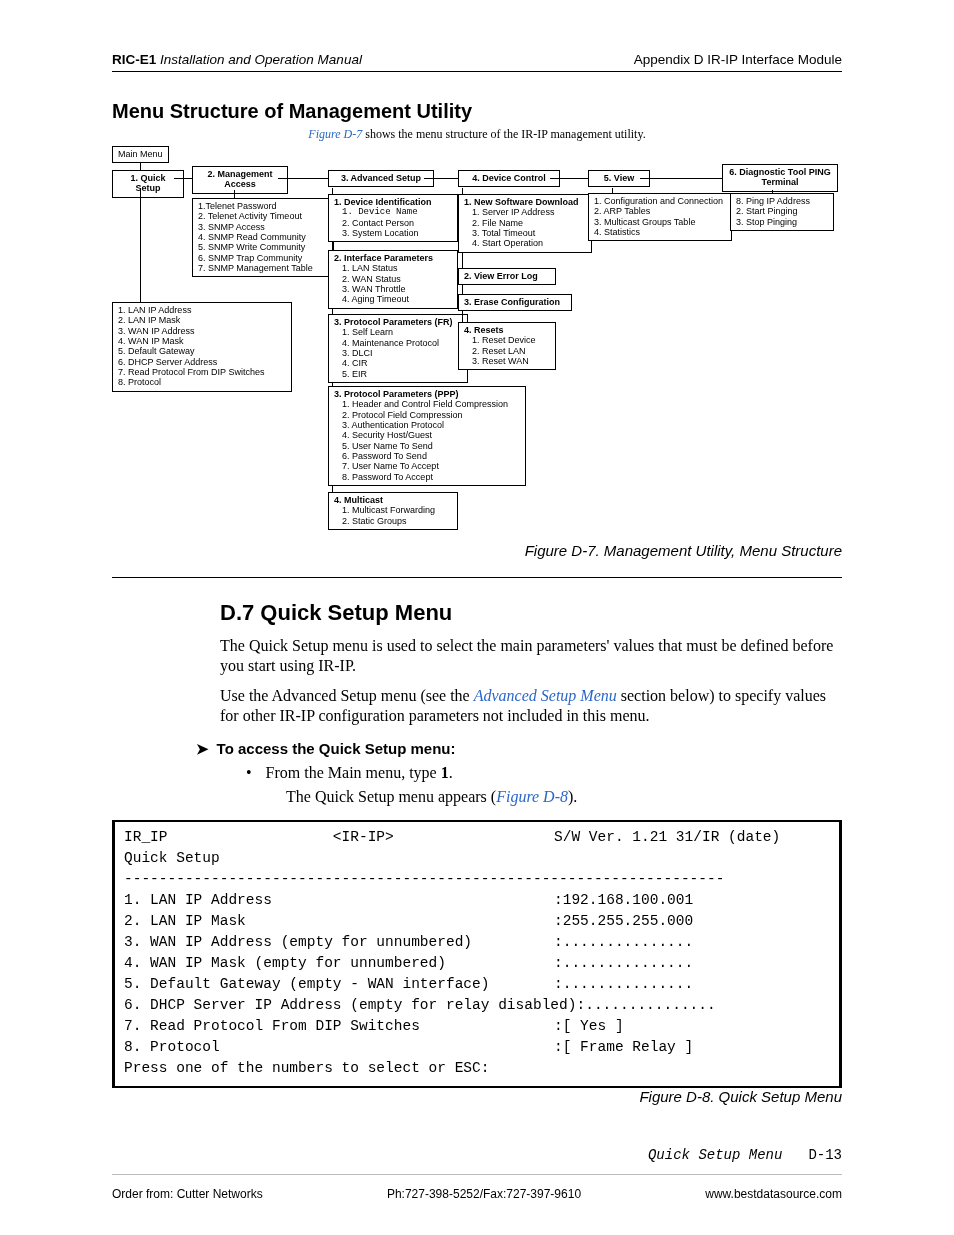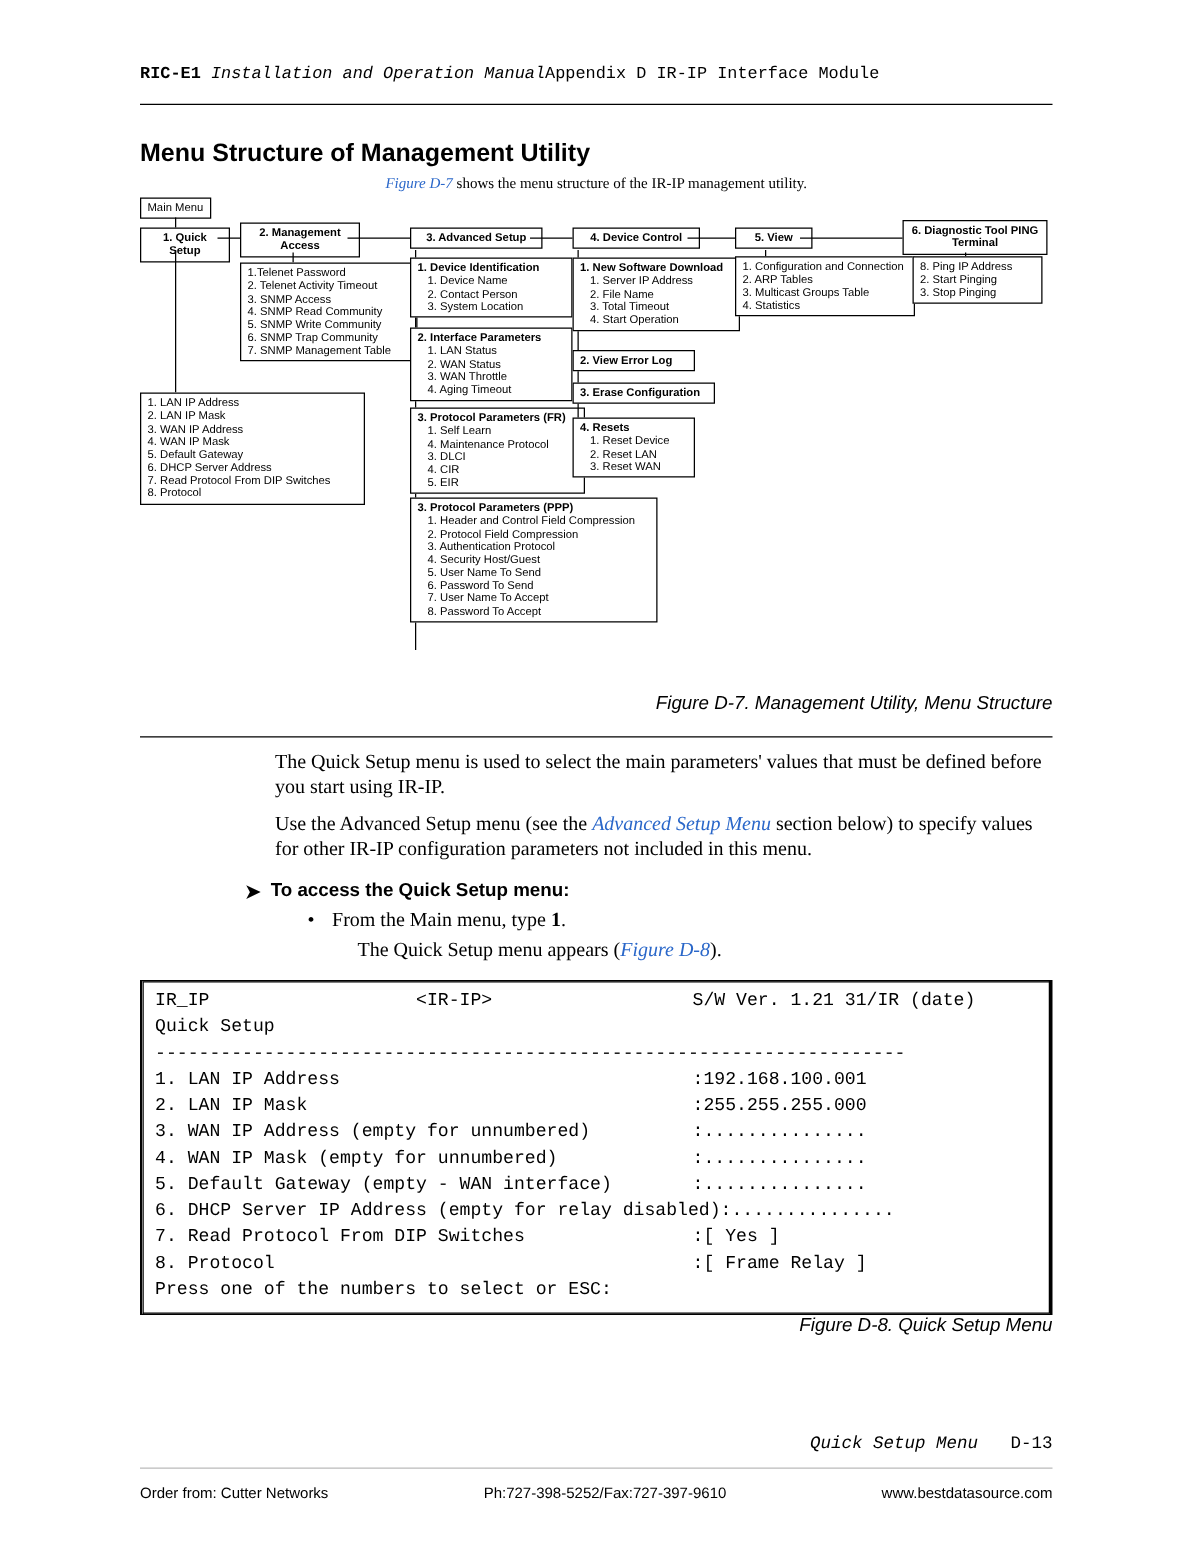"RIC-E1 Installation and Operation Manual" .hdr { font-family: Liberation Mono, monospace -> Liberation Sans, sans-serif; justify-content: none -> space-between; padding-bottom: 16px -> 4px }
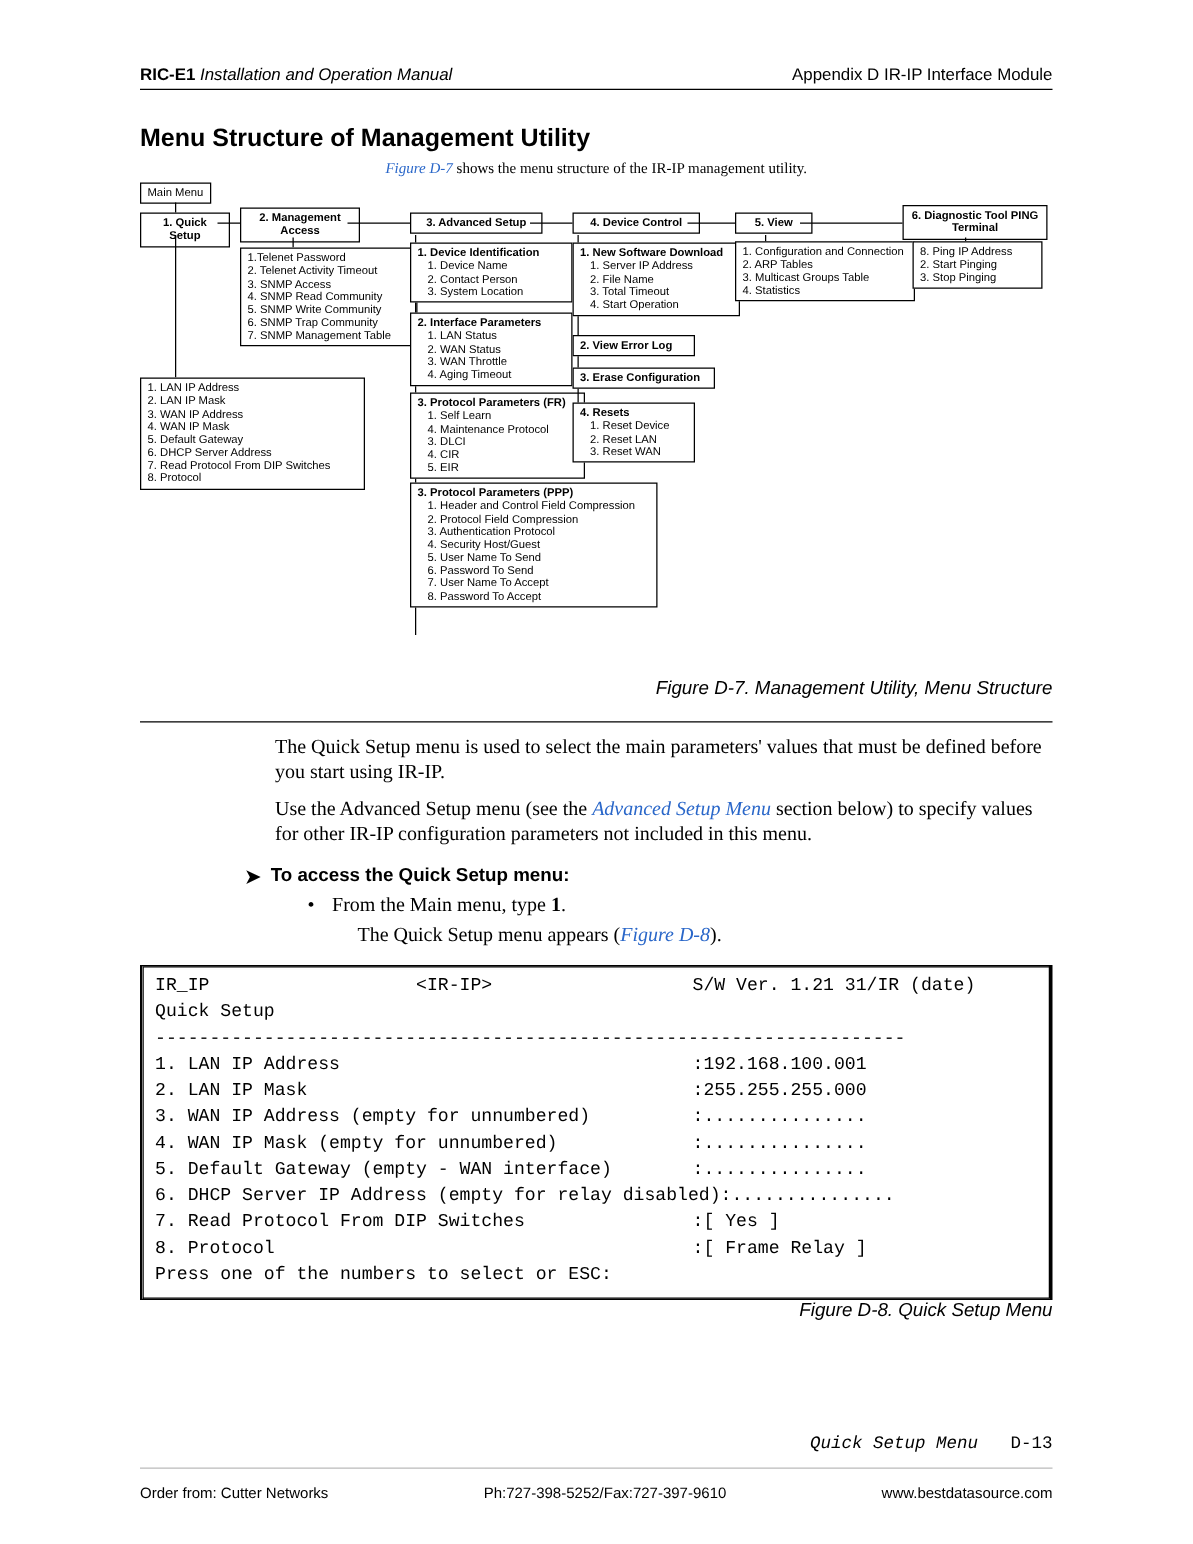"1. Device Name" div { font-family: none -> Liberation Mono, monospace }
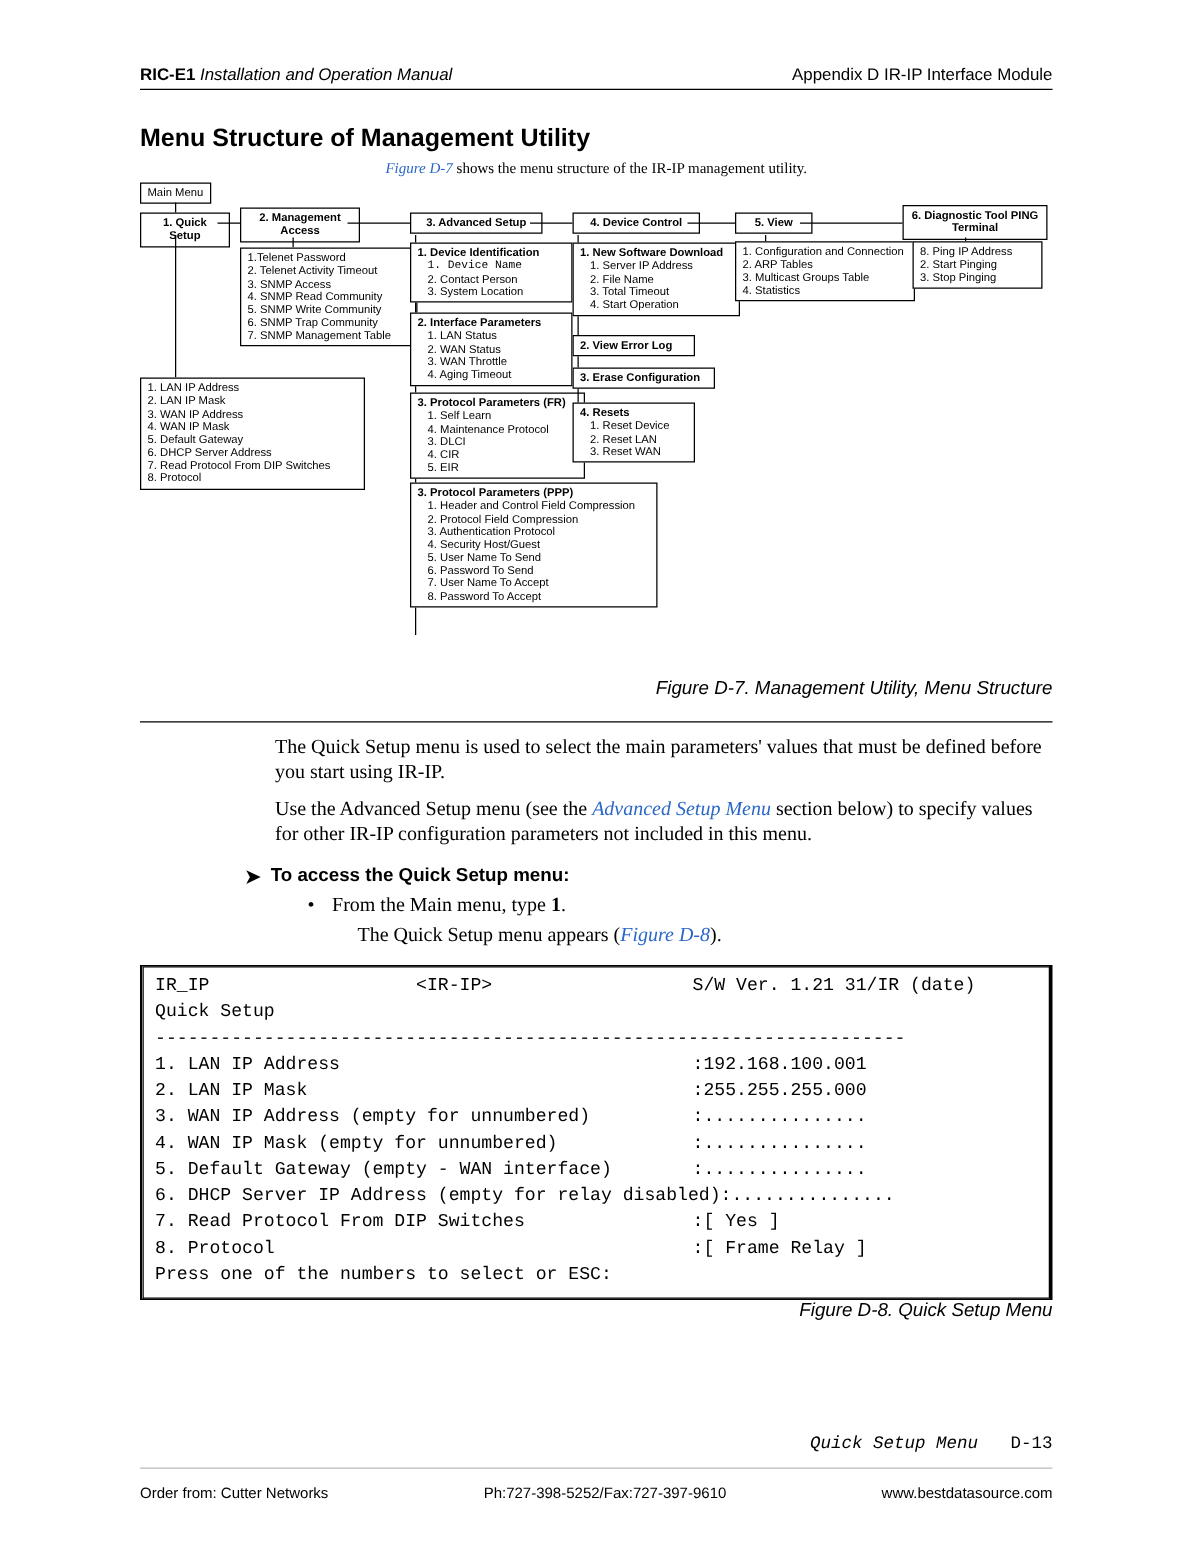"4. Multicast" div.dbox { html: none -> <div> <div>4. Multicast</div> <div>1. Multicast Forwarding</div> <div>2. Static Groups</div> </div> }
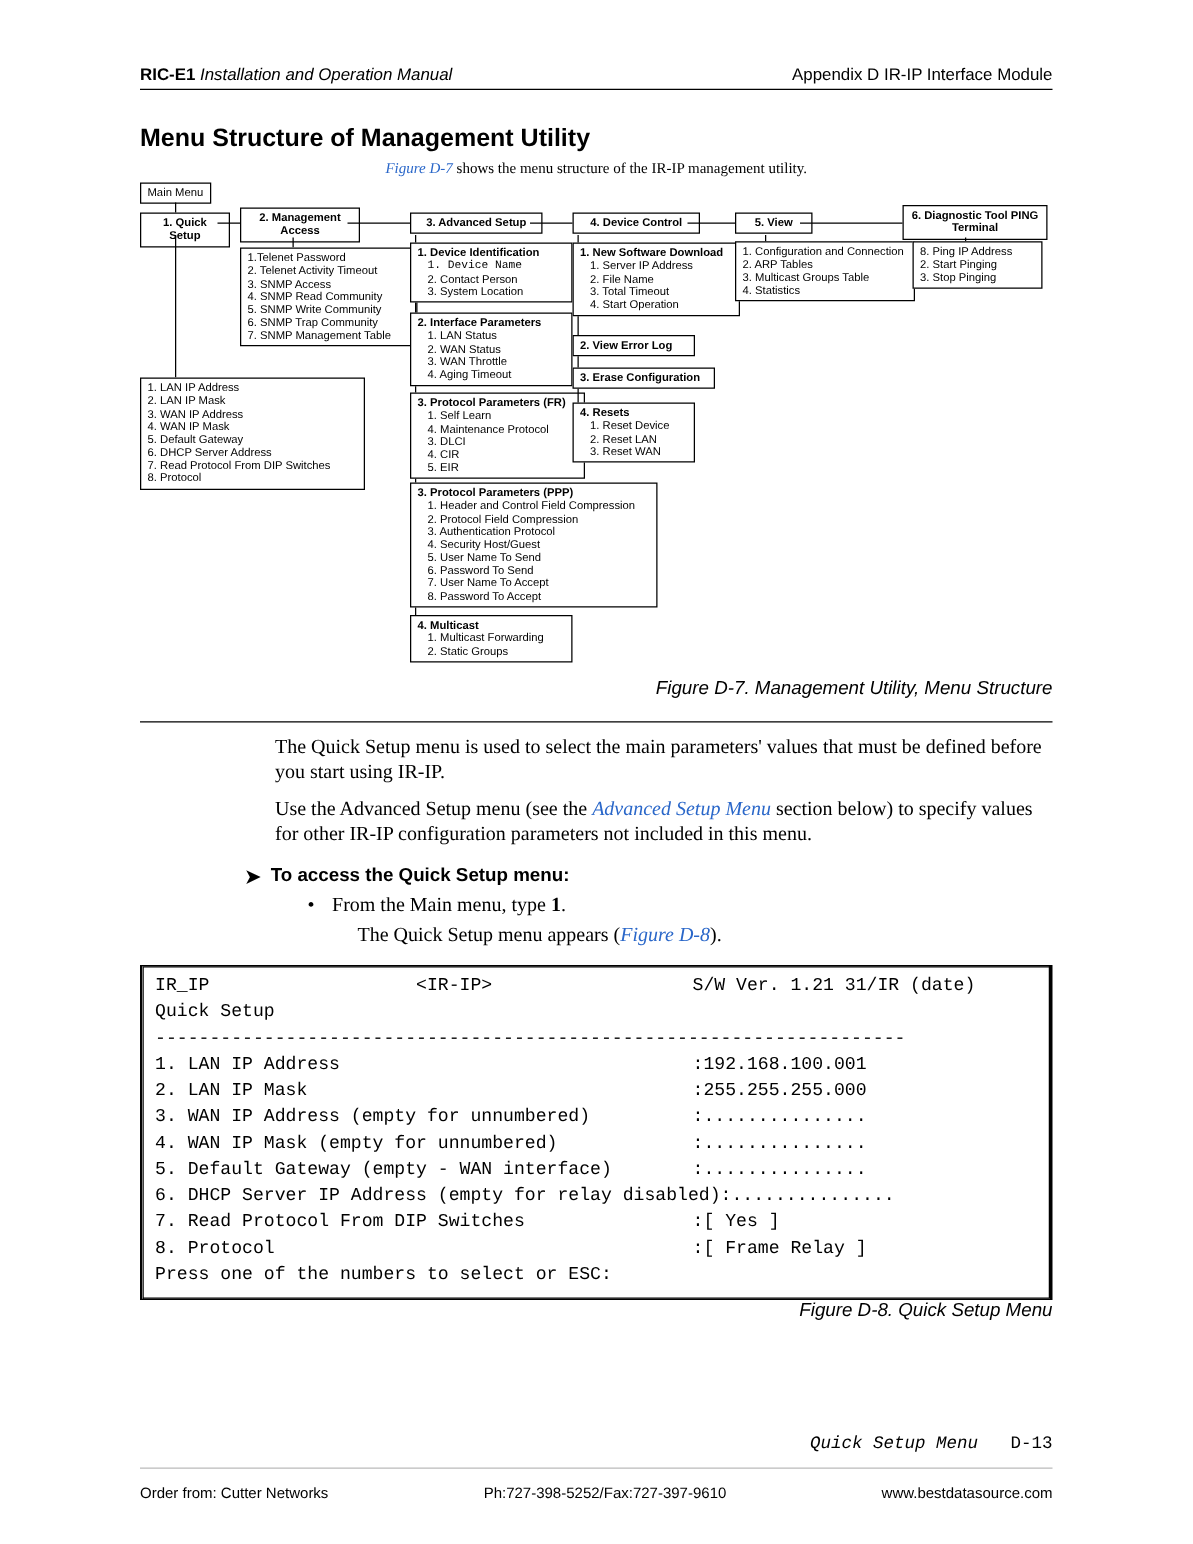"D.7 Quick Setup Menu" div.h1sec { html: none -> <div>D.7 Quick Setup Menu</div> }
